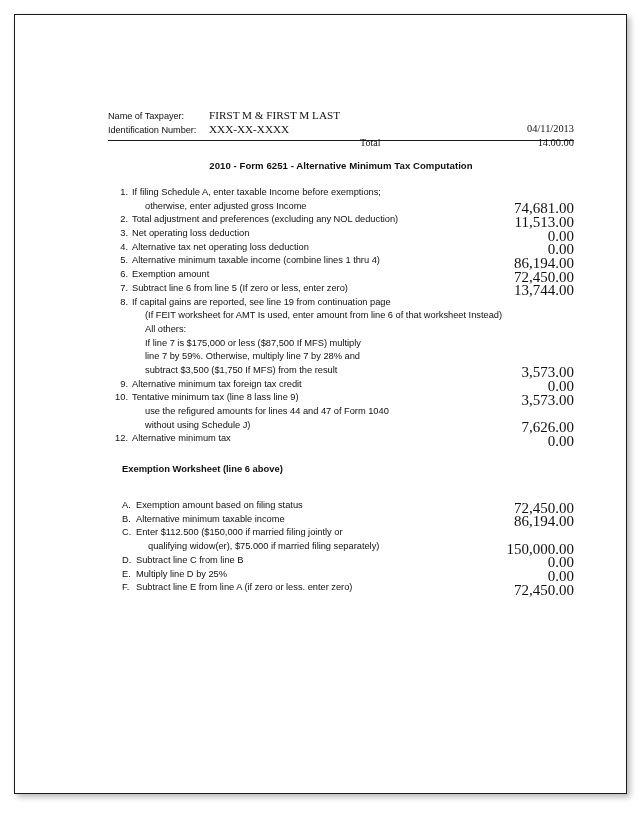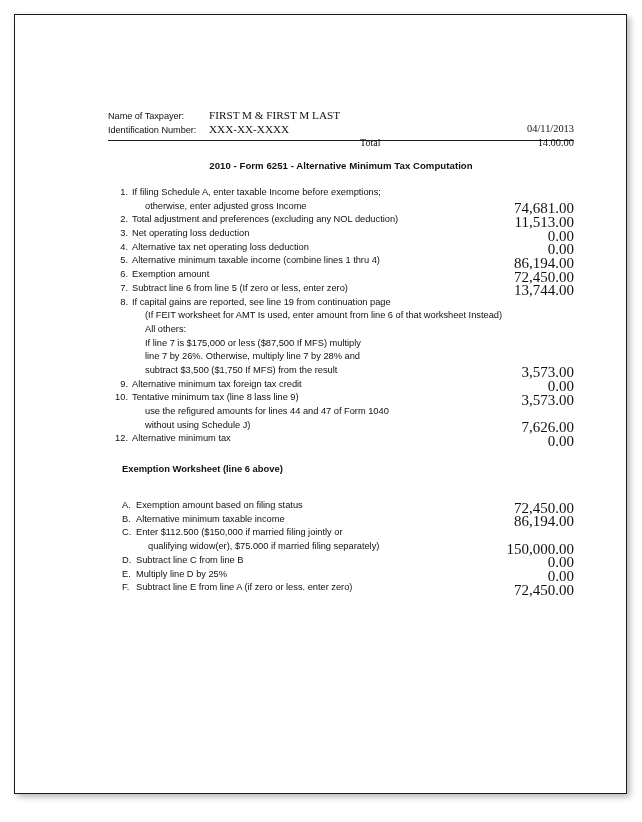"line 7 by 26%. Otherwise," span.line-text { text: 26% -> 59% }
